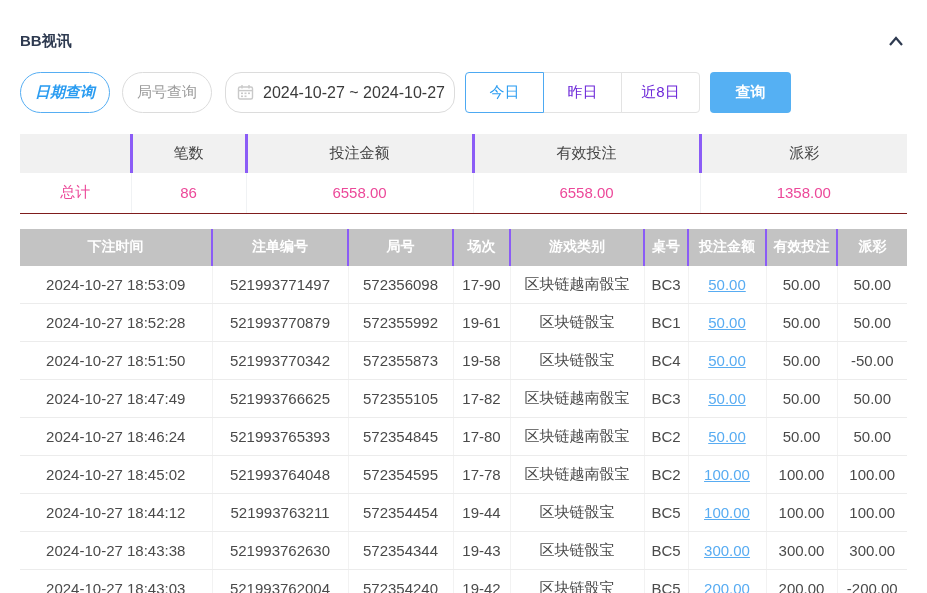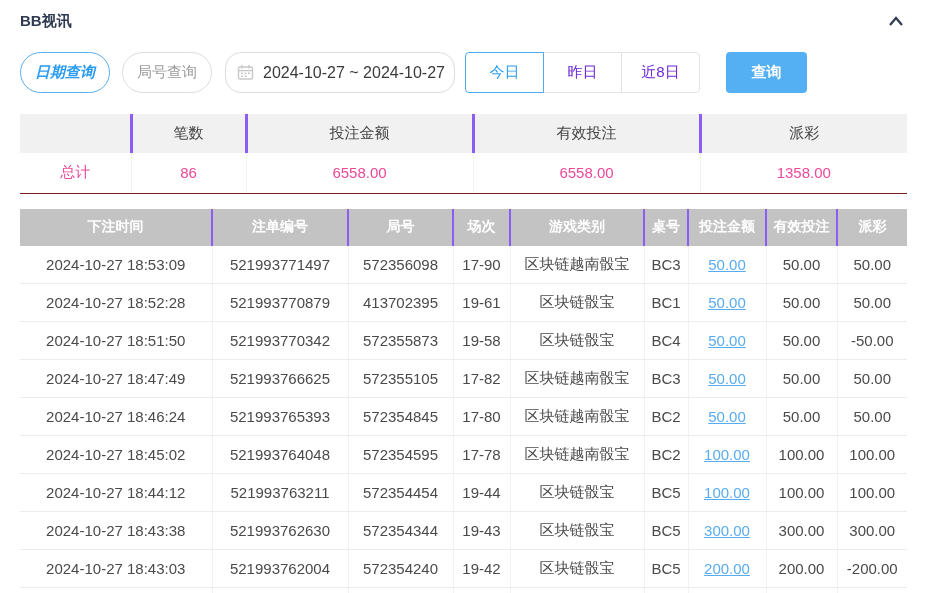"BB视讯" .panel-header { padding-top: 10px -> 30px }
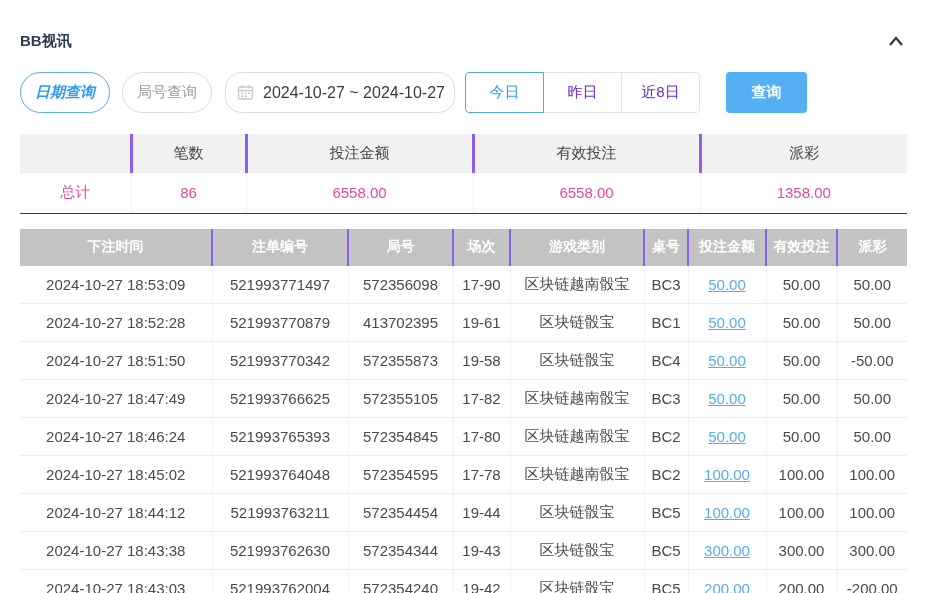"查询" .search-btn { margin-left: 26px -> 10px }
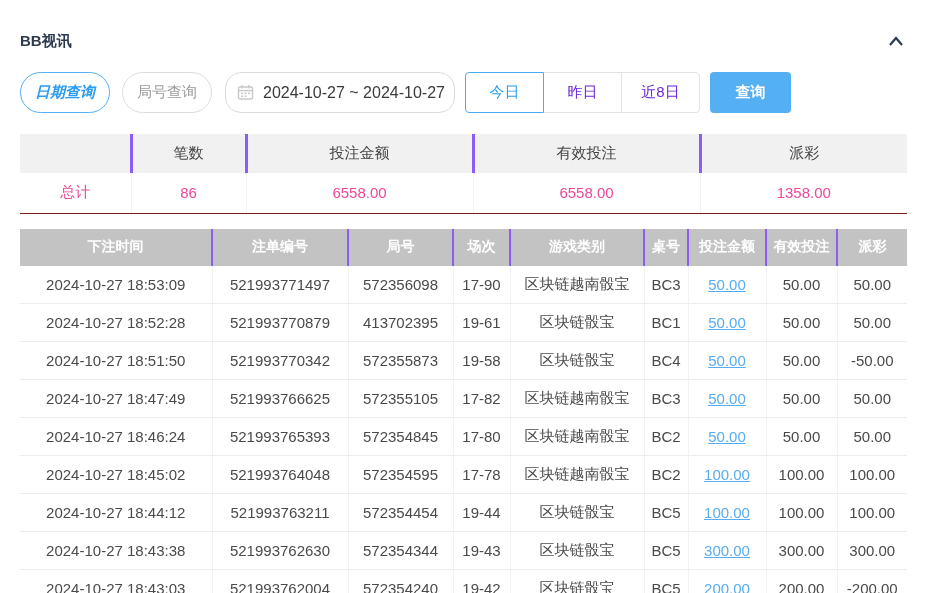"413702395" td { text: 413702395 -> 572355992 }
